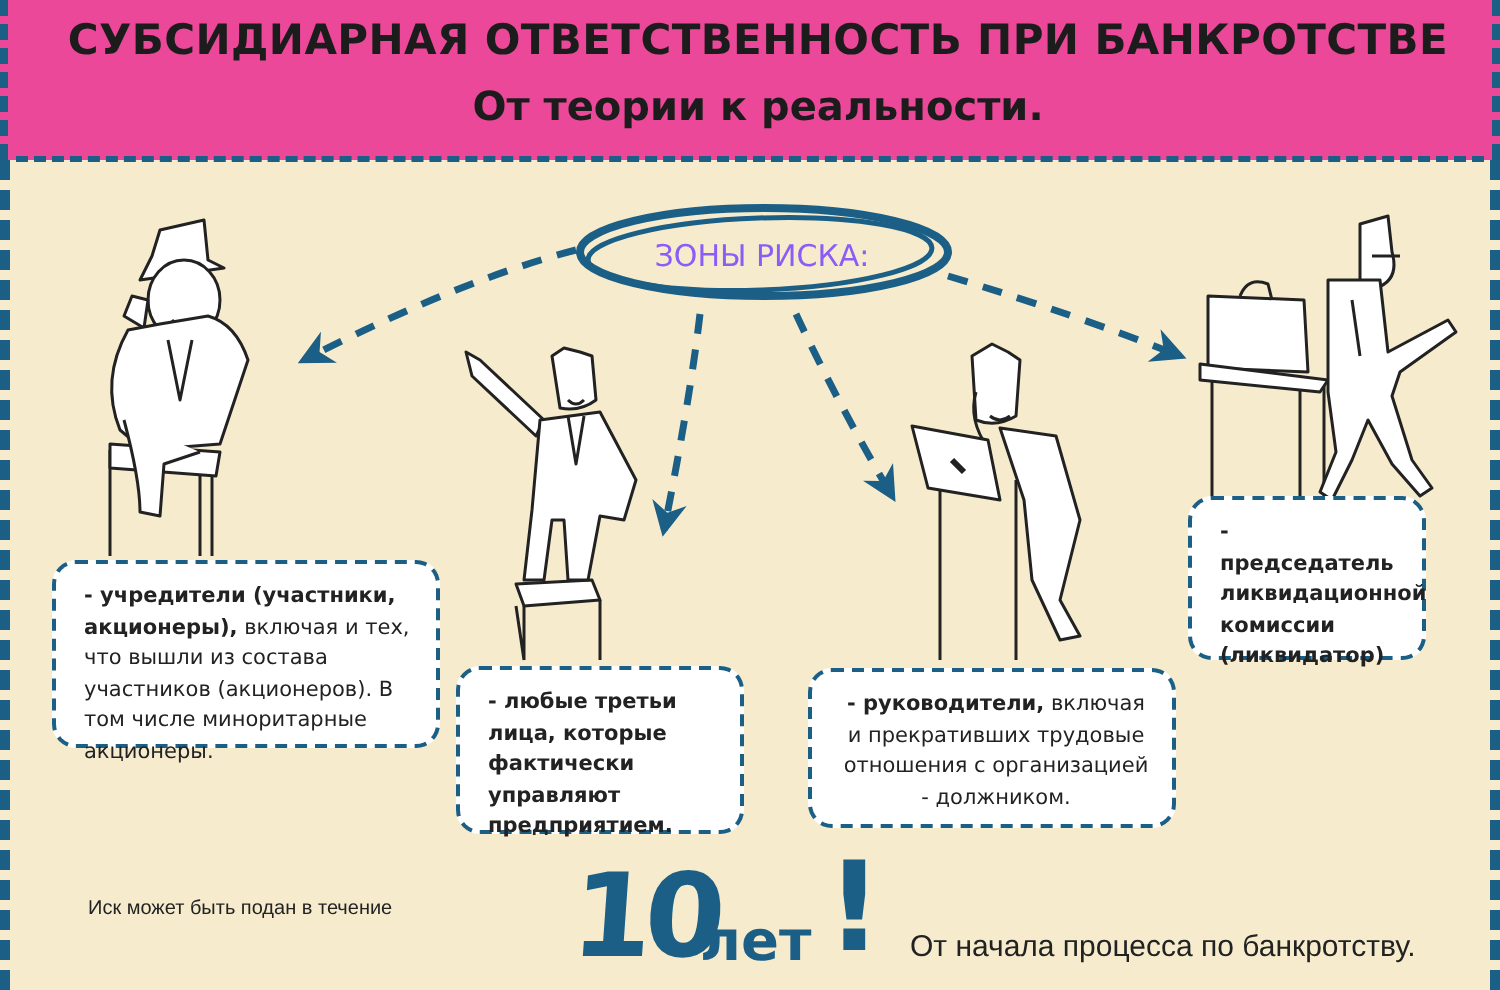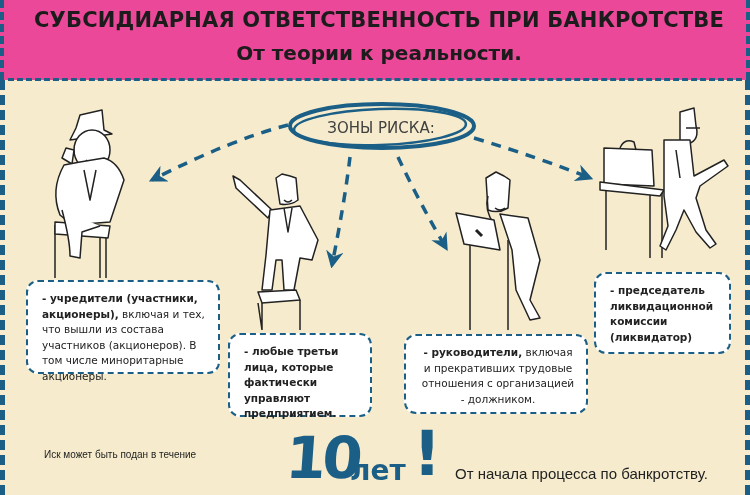"ЗОНЫ РИСКА:" .zone-label { color: #404040 -> #8b5cf6 }
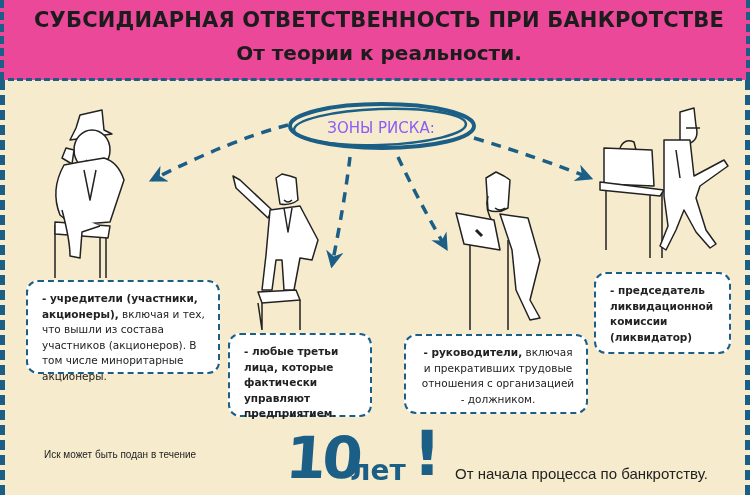"- председатель ликвидационной комиссии" .box4 { top: 272px -> 248px; width: 137px -> 119px }
